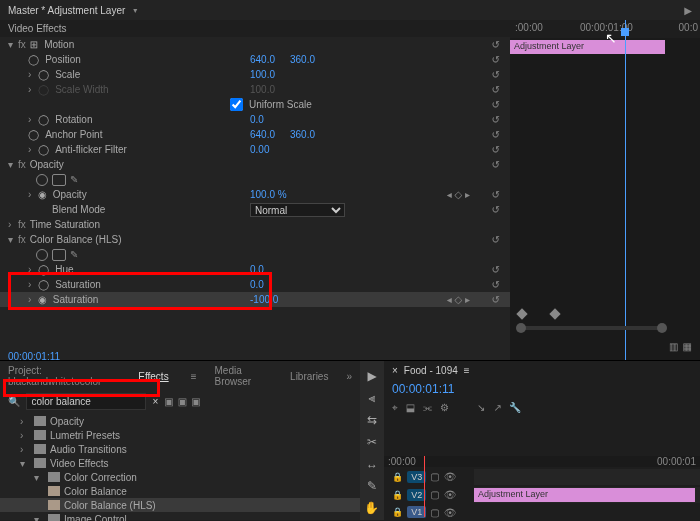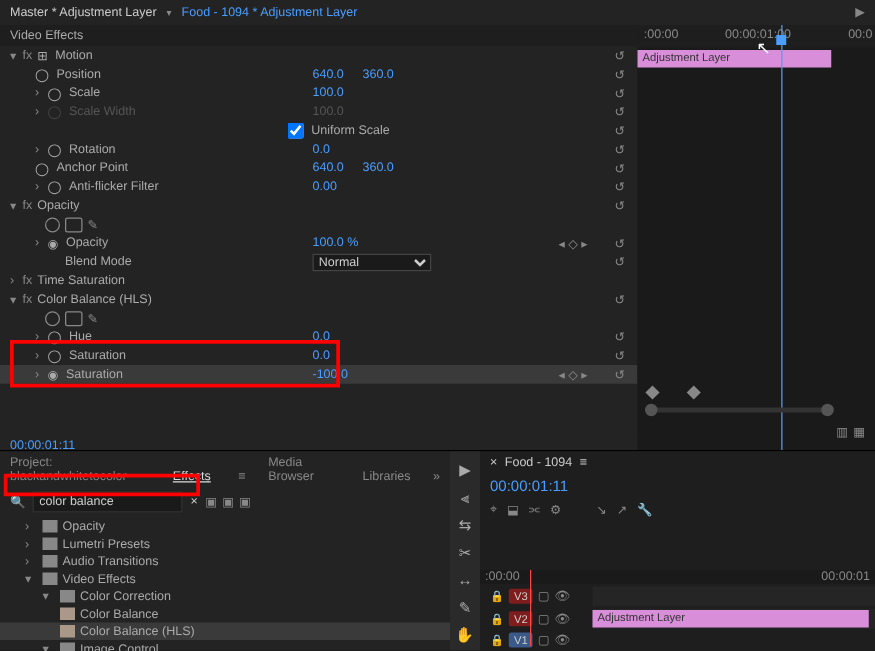"Food - 1094 * Adjustment" span.tab-food { html: <span>Food - 1094 * Adjustment Layer</span> -> none }
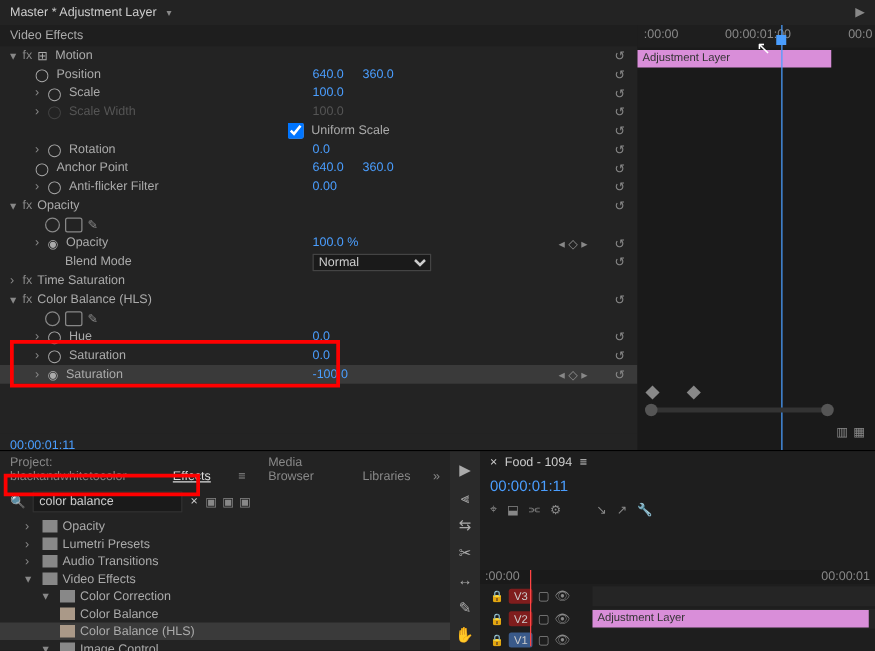"Project: blackandwhitetocolor" .panel-tabs { align-items: flex-end -> center }
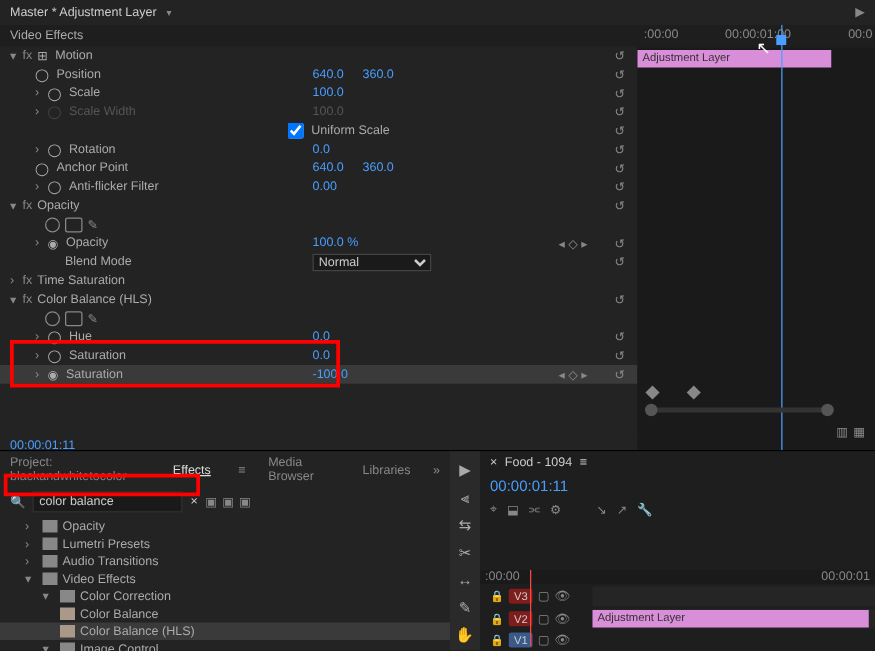"V3" .track-label { background: #7f1d1d -> #0c4a6e }
